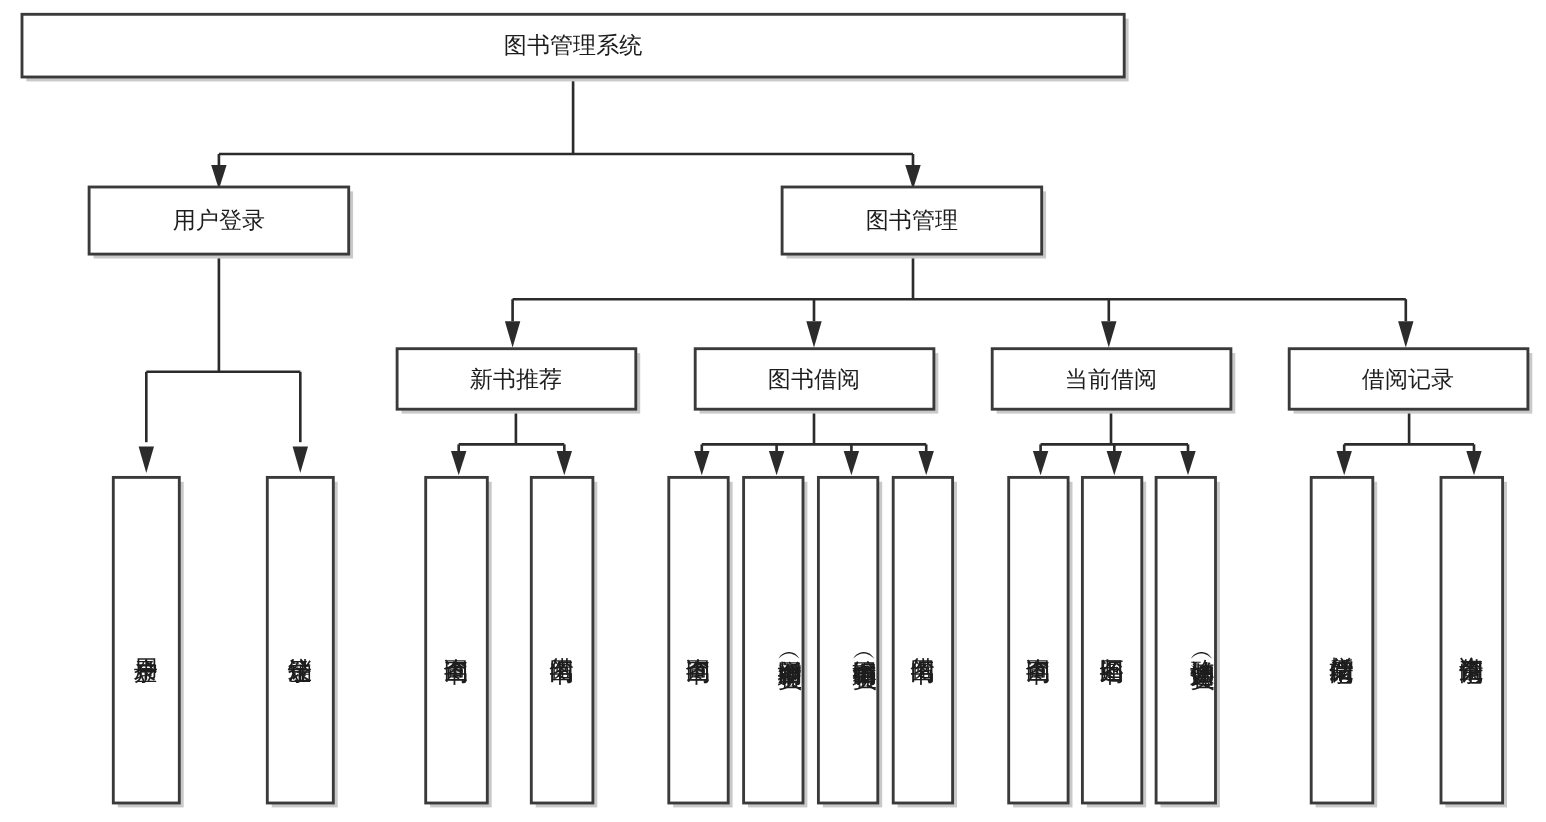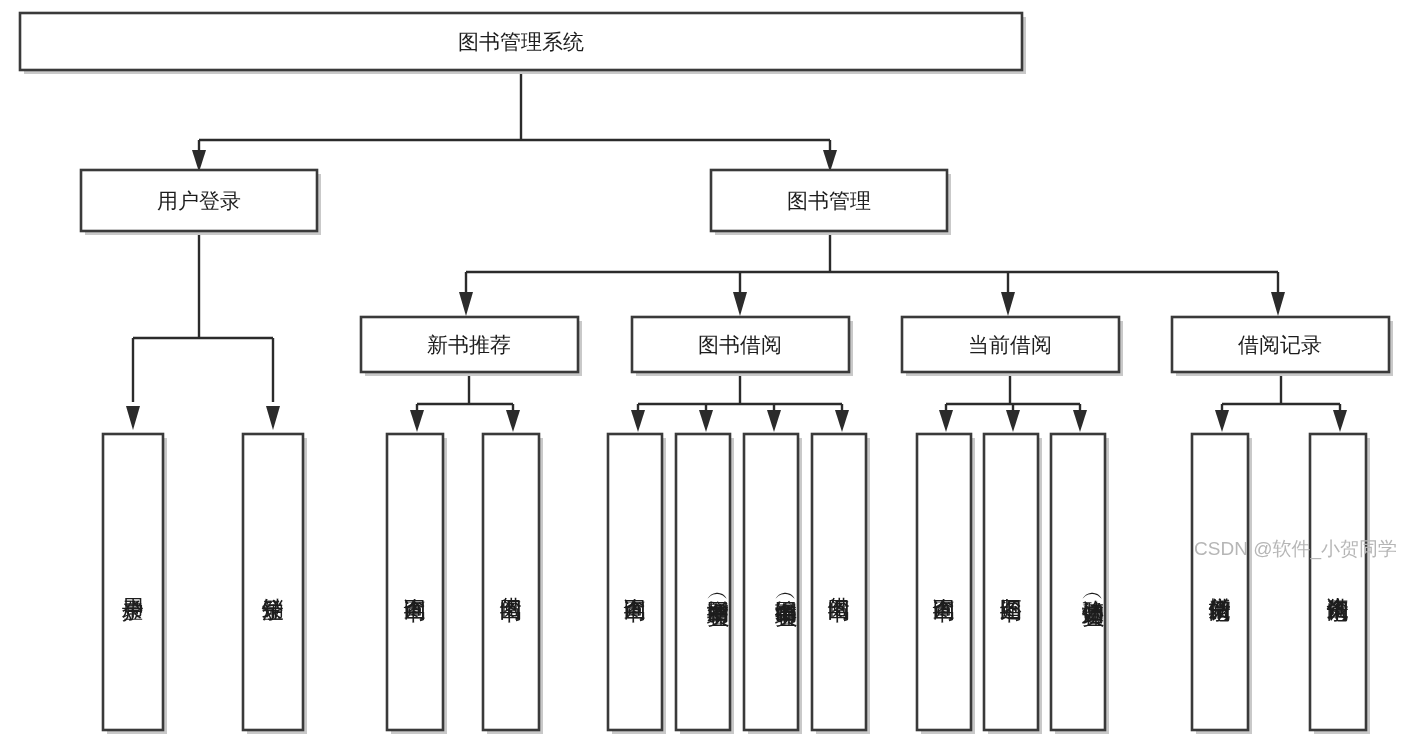"CSDN @软件_小贺同学" div.watermark { html: <div>CSDN @软件_小贺同学</div> -> none }
